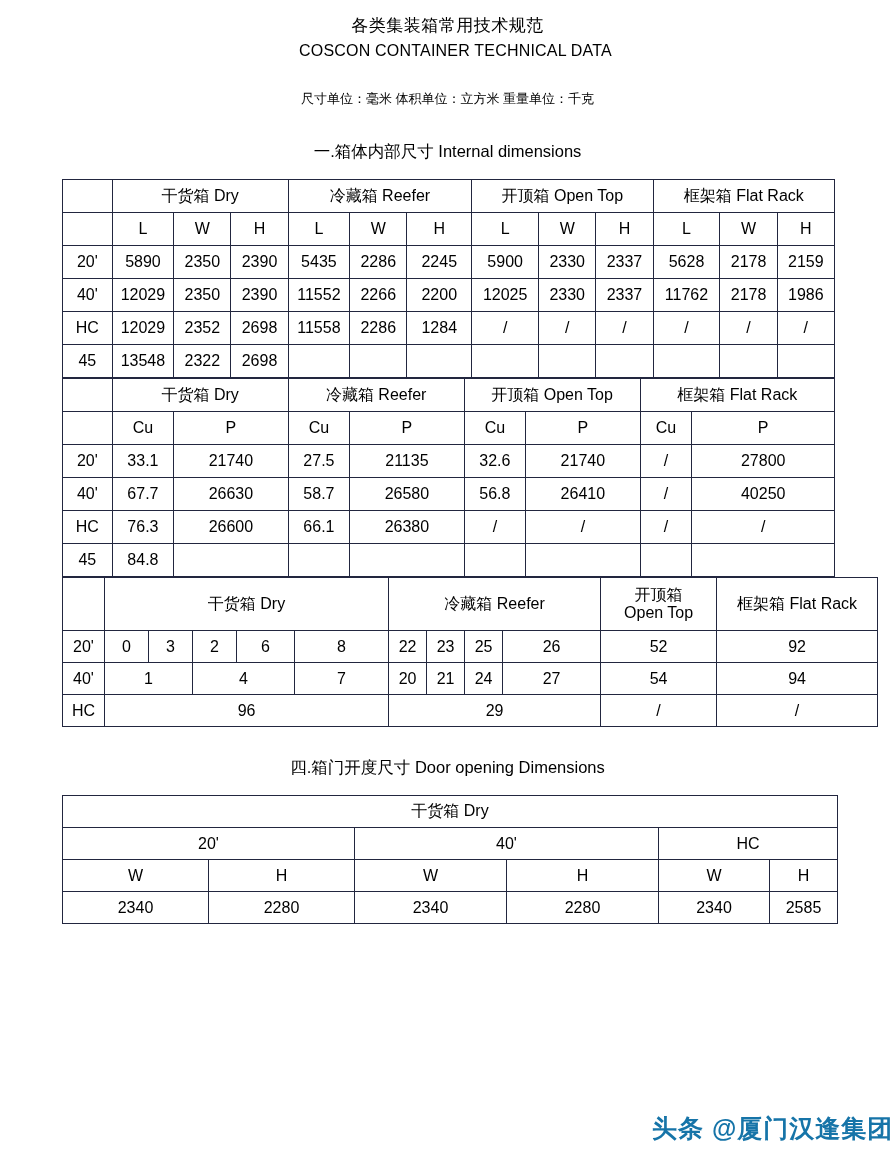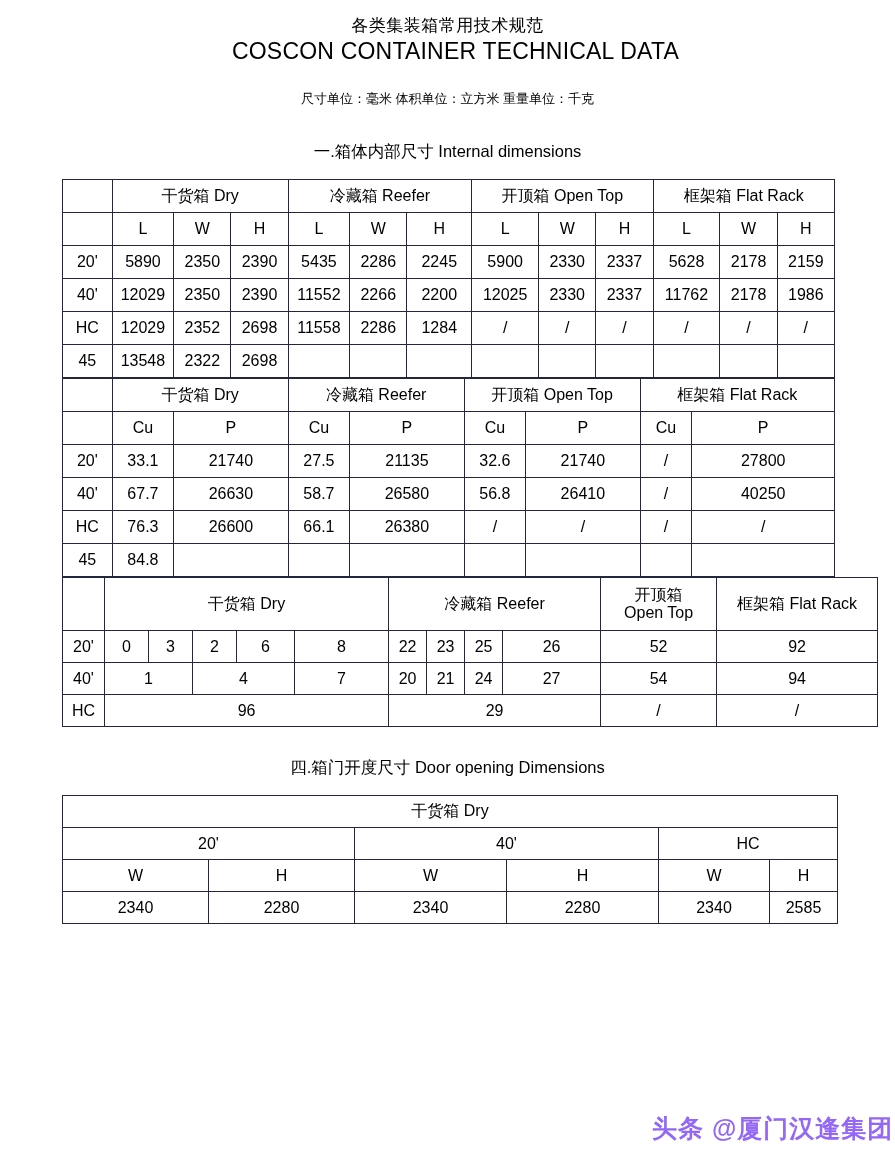"COSCON CONTAINER TECHNICAL DATA" .title-en { font-size: 23px -> 16px }
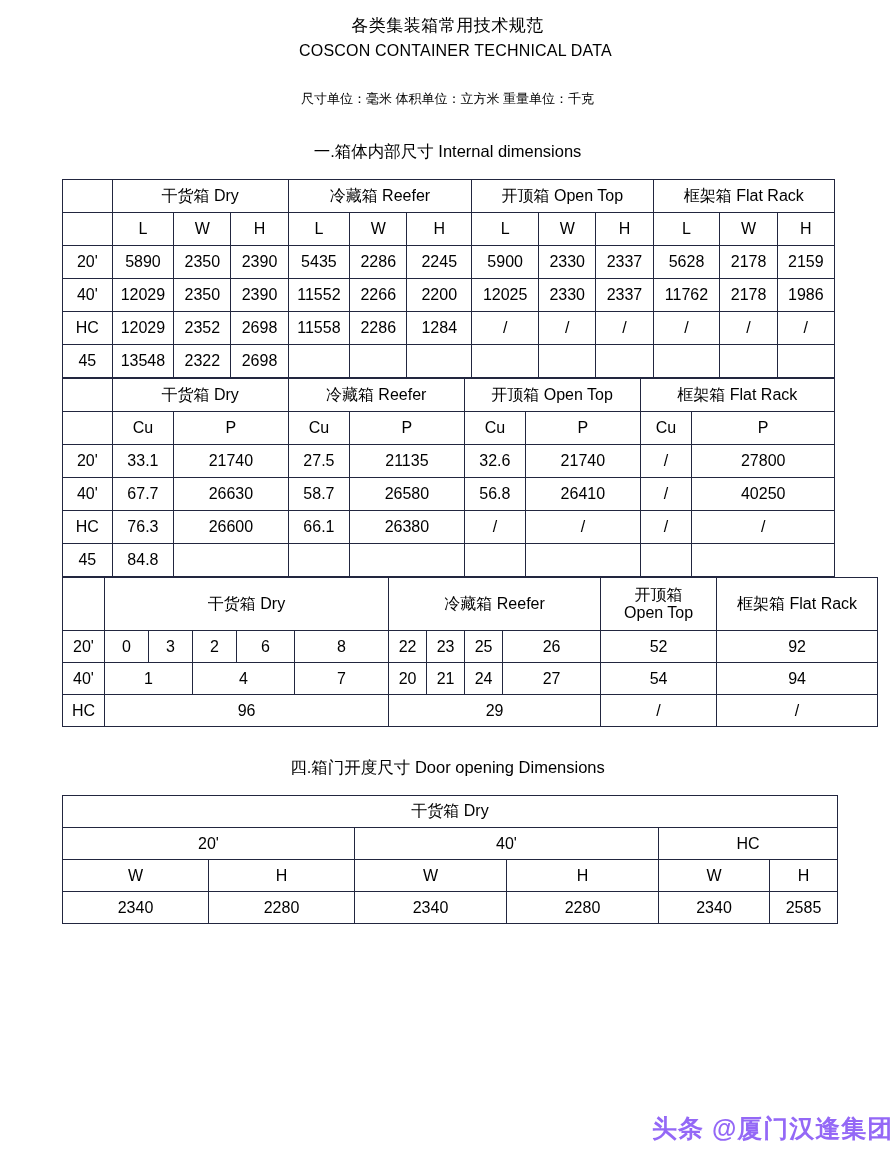"头条 @厦门汉逢集团" .watermark { color: #8b5cf6 -> #0369a1 }
